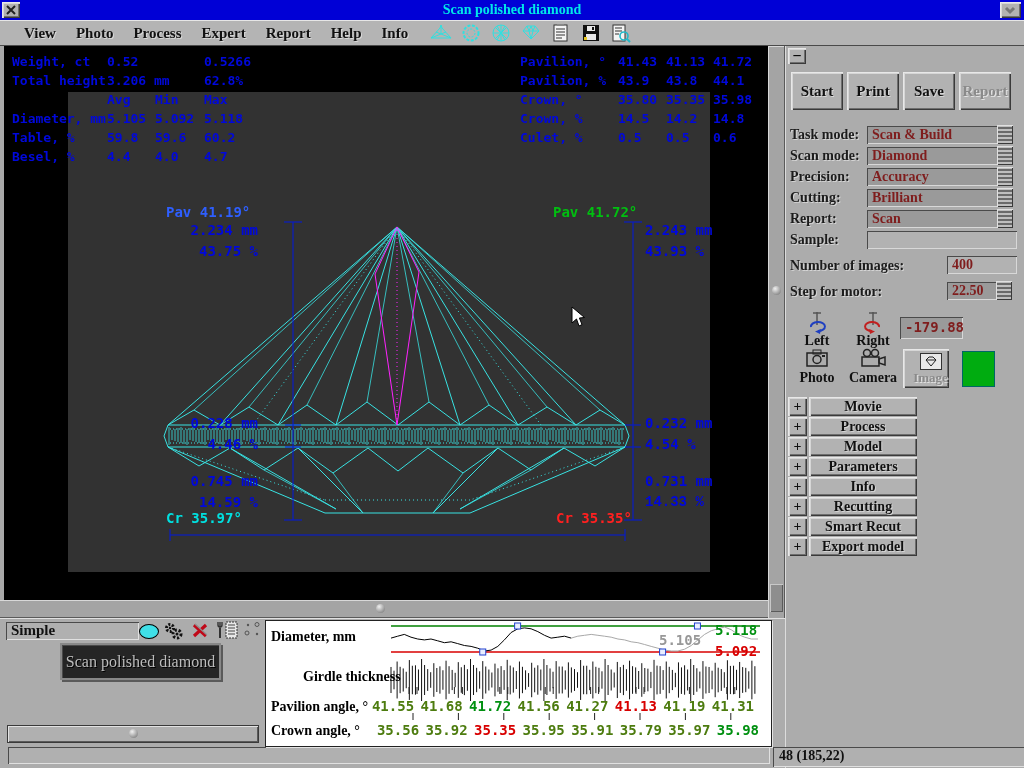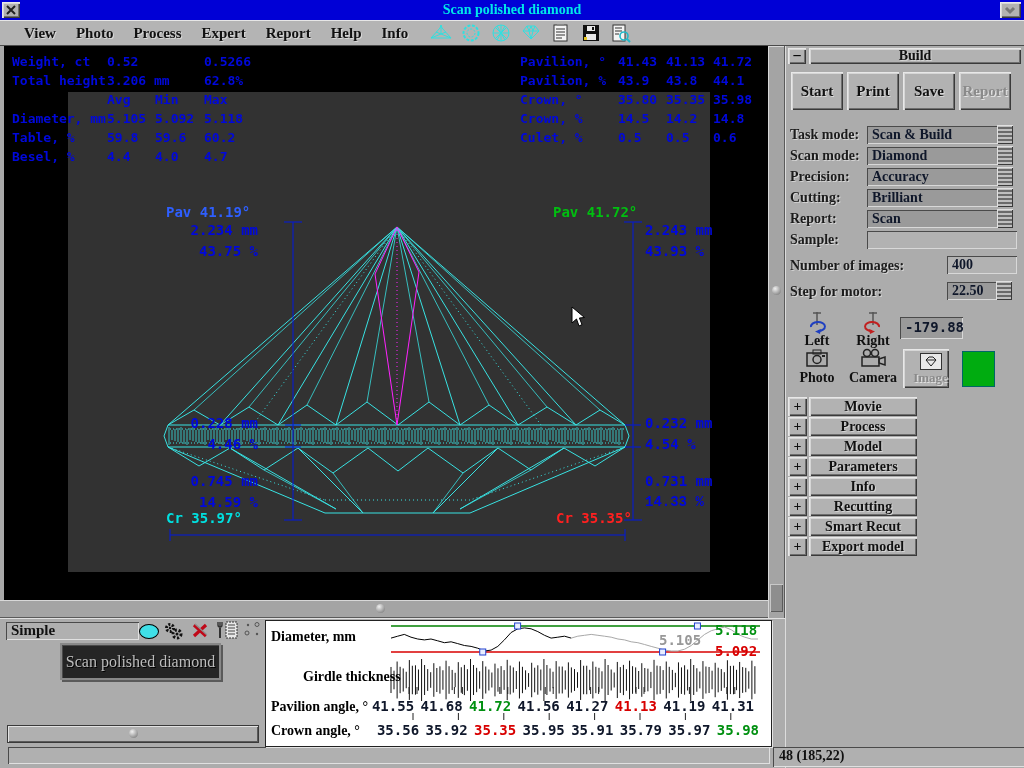"Build" div.raised { html: <div>Build</div> -> none }
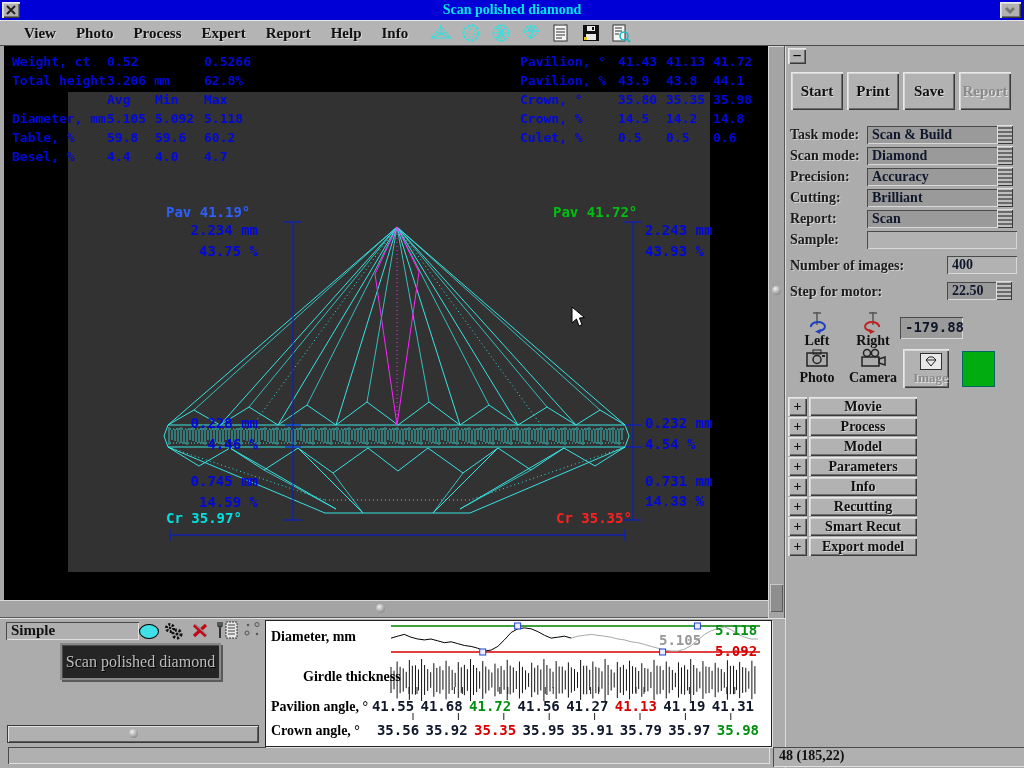"Scan & Build" .dd-field { color: #0f172a -> #7f1d1d }
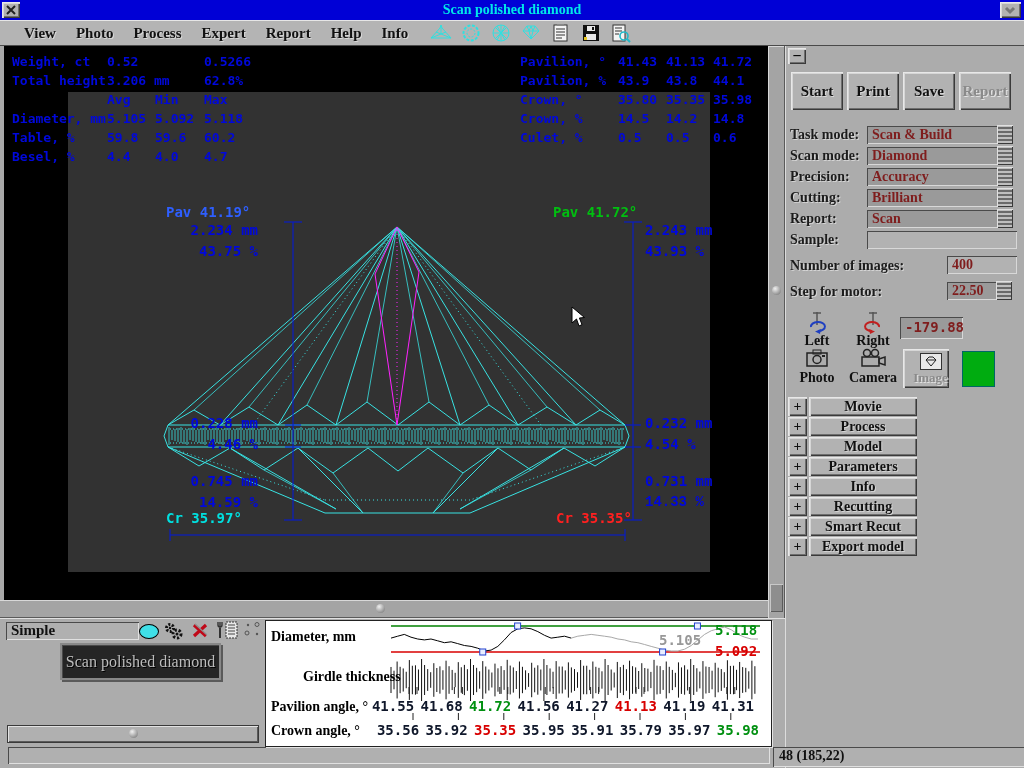"41.55" .c-blue { color: #0f172a -> #4d7c0f }
